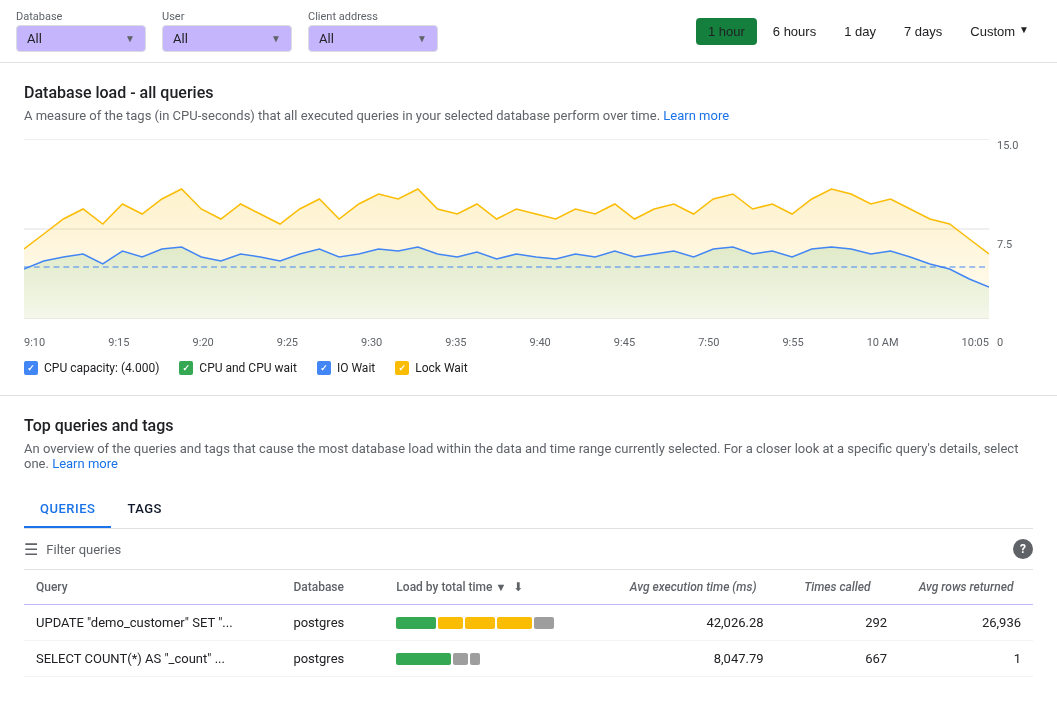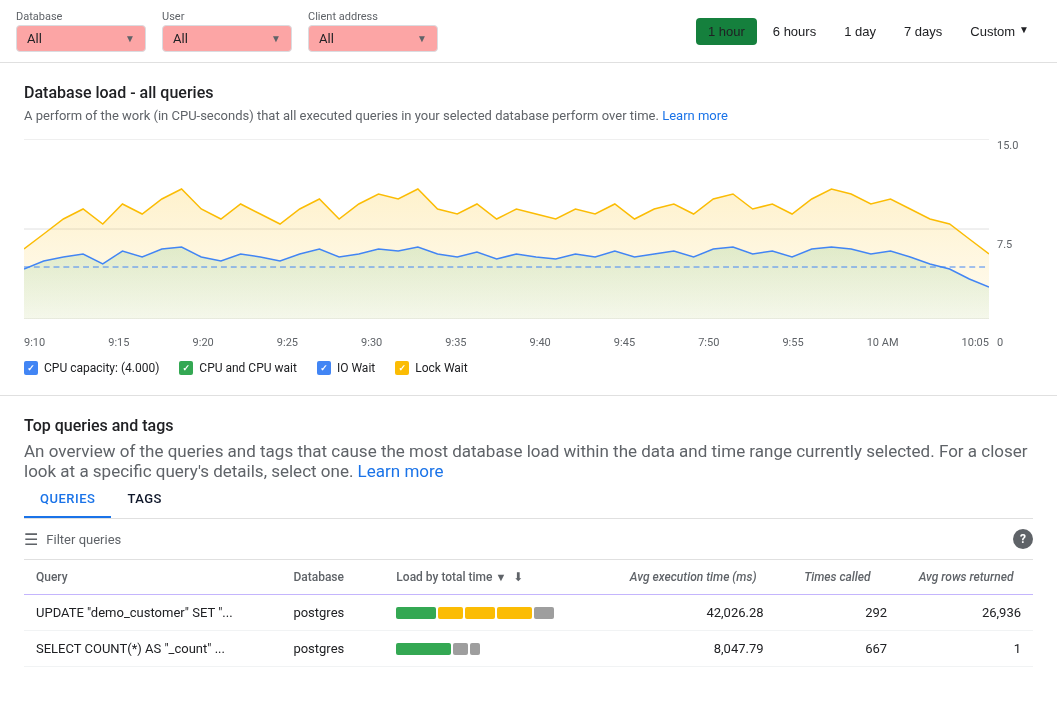"All" .filter-select { background: #fca5a5 -> #c4b5fd }
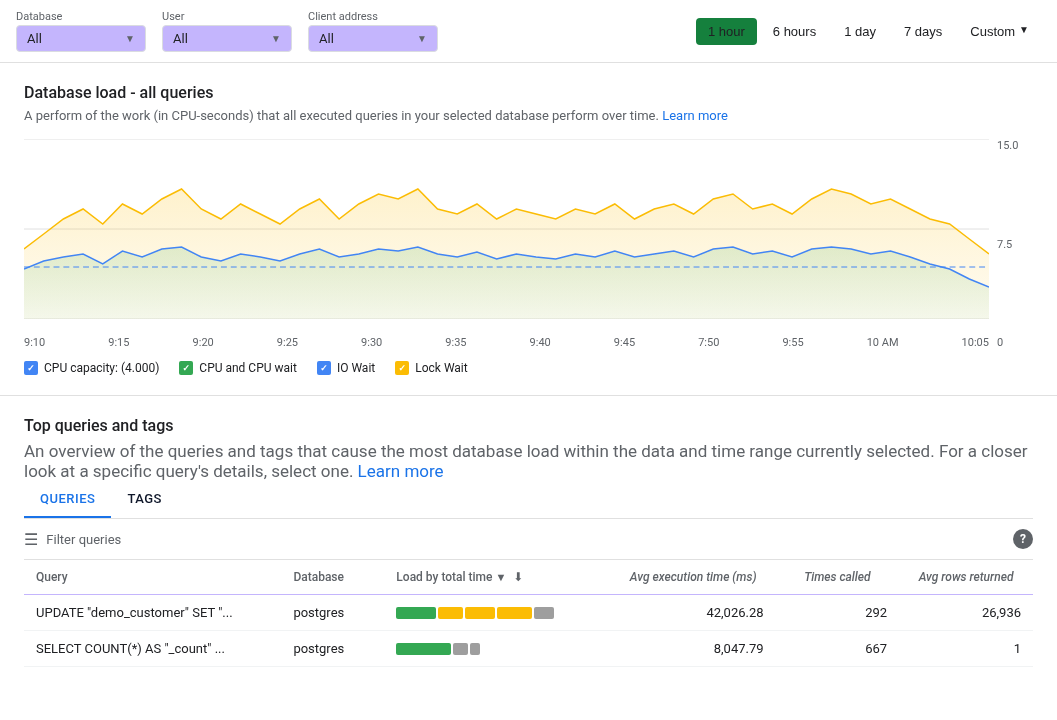"A perform of the work" span { text: perform of the work -> measure of the tags }
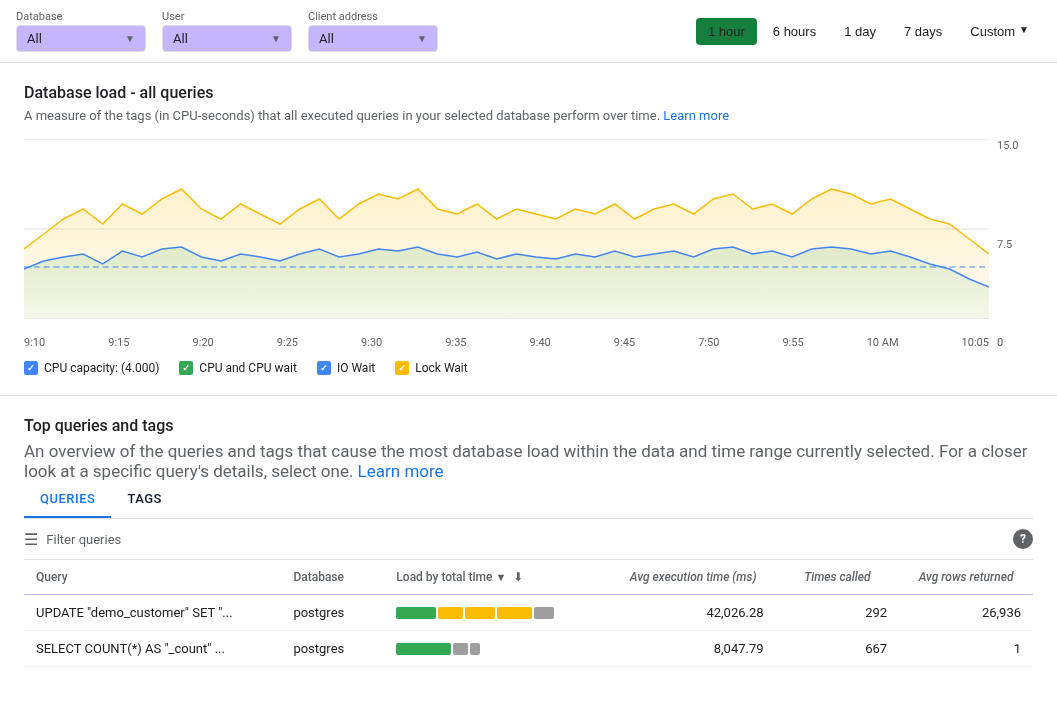"An overview of the queries" .section2-desc { font-size: 17px -> 13px; margin-bottom: 0 -> 20px }
